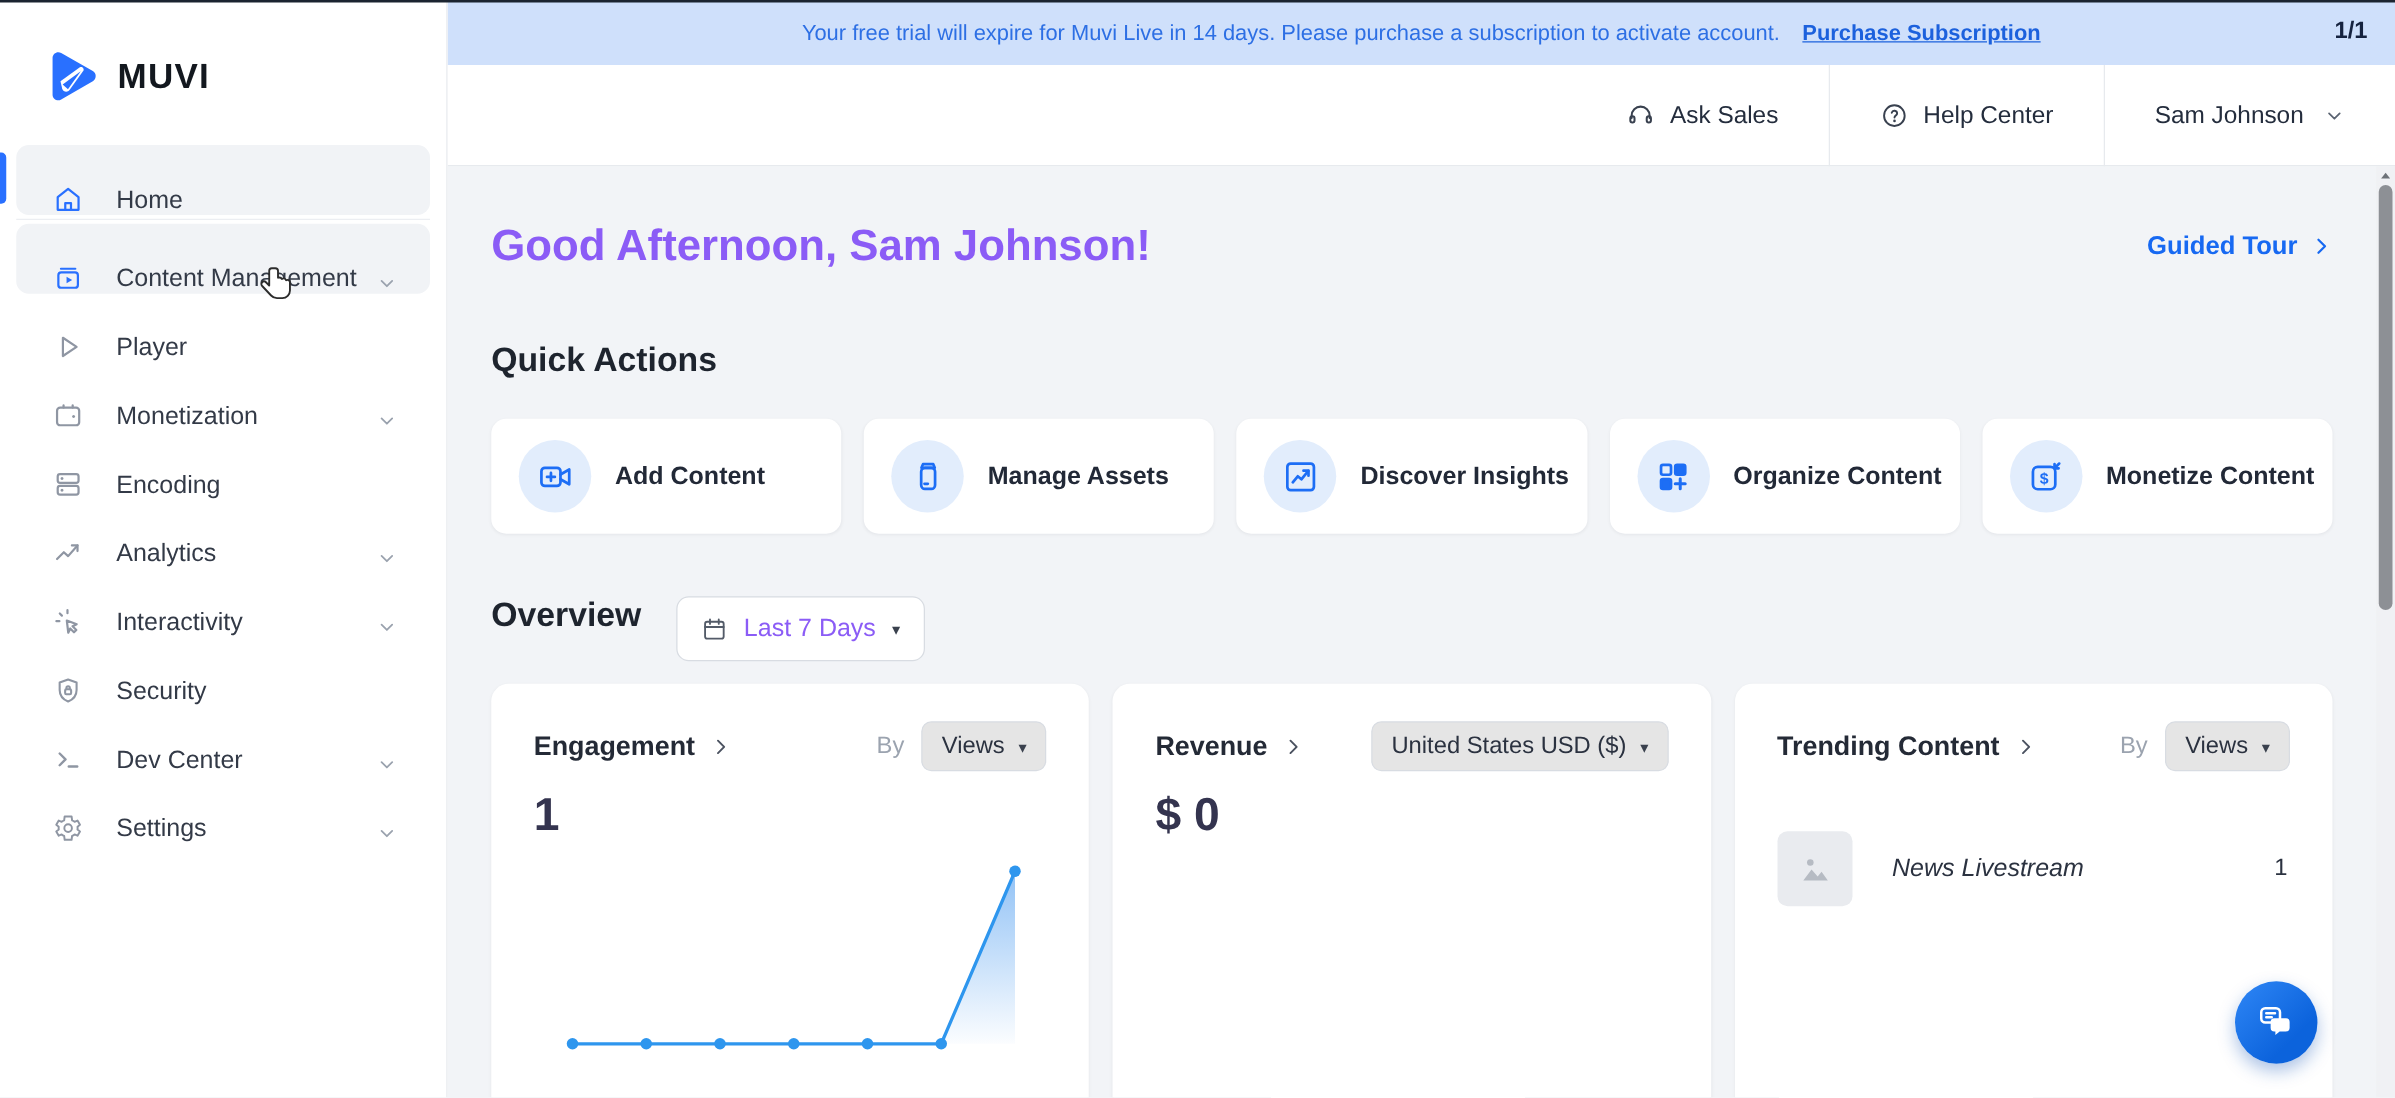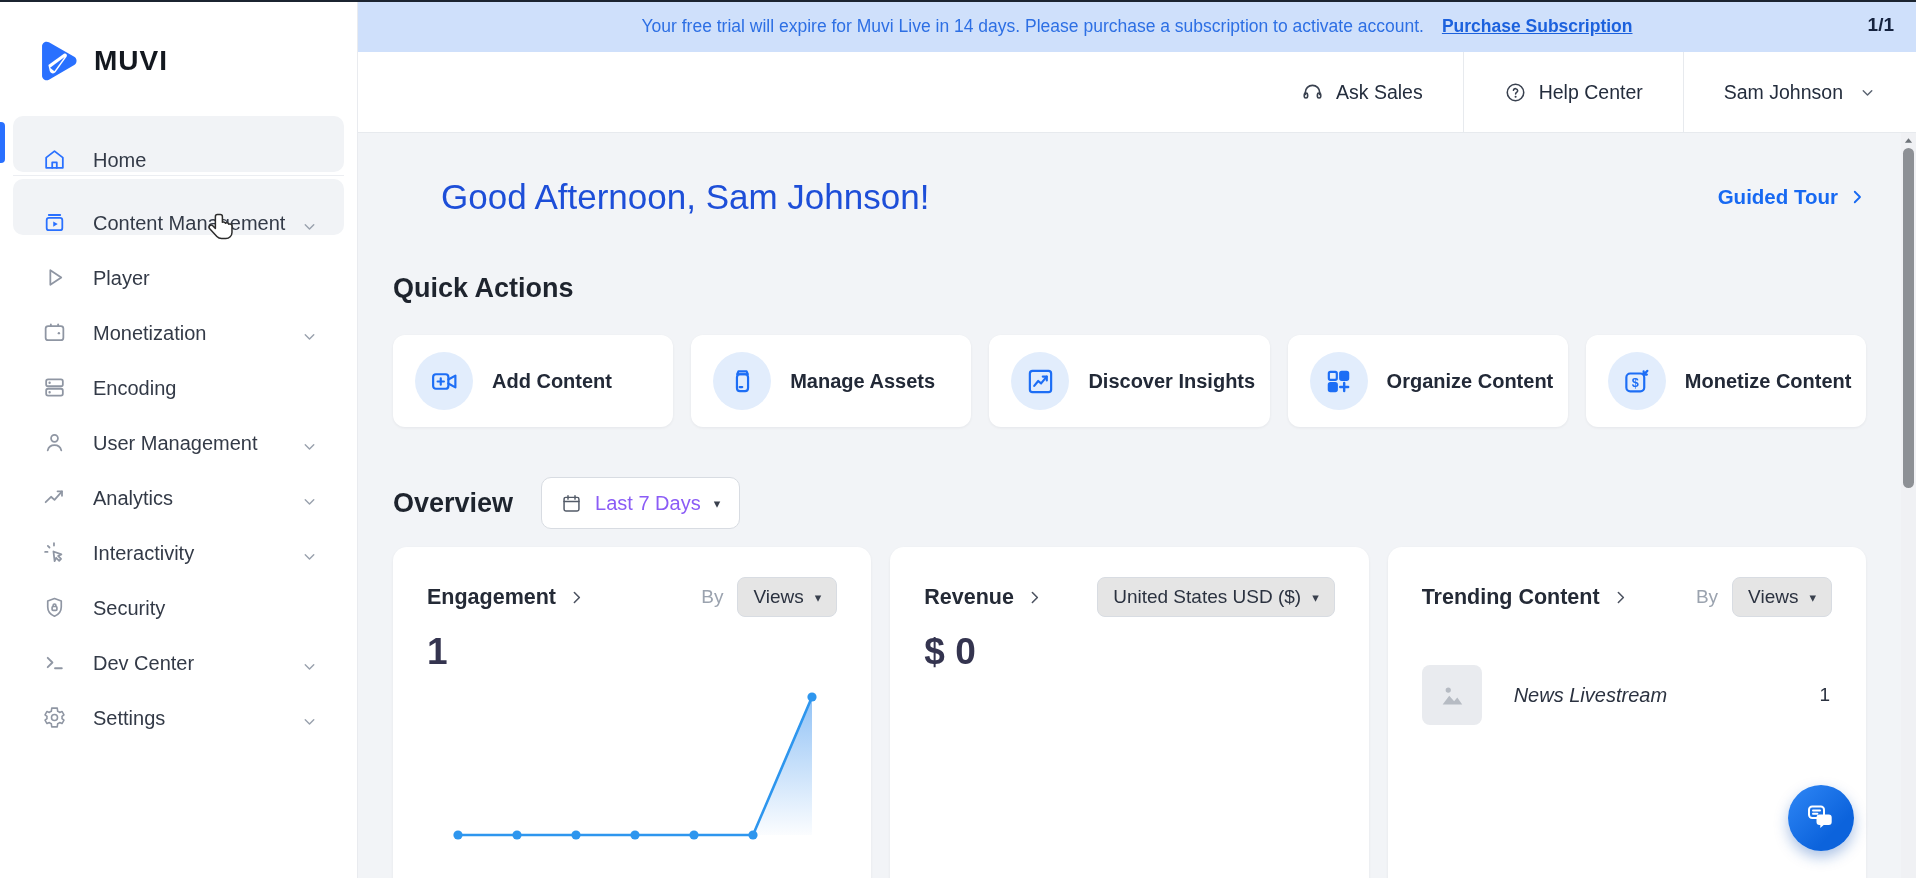"Good Afternoon, Sam Johnson!" .greeting { color: #1d4ed8 -> #8b5cf6; font-weight: 400 -> 700; margin-left: 48px -> none }
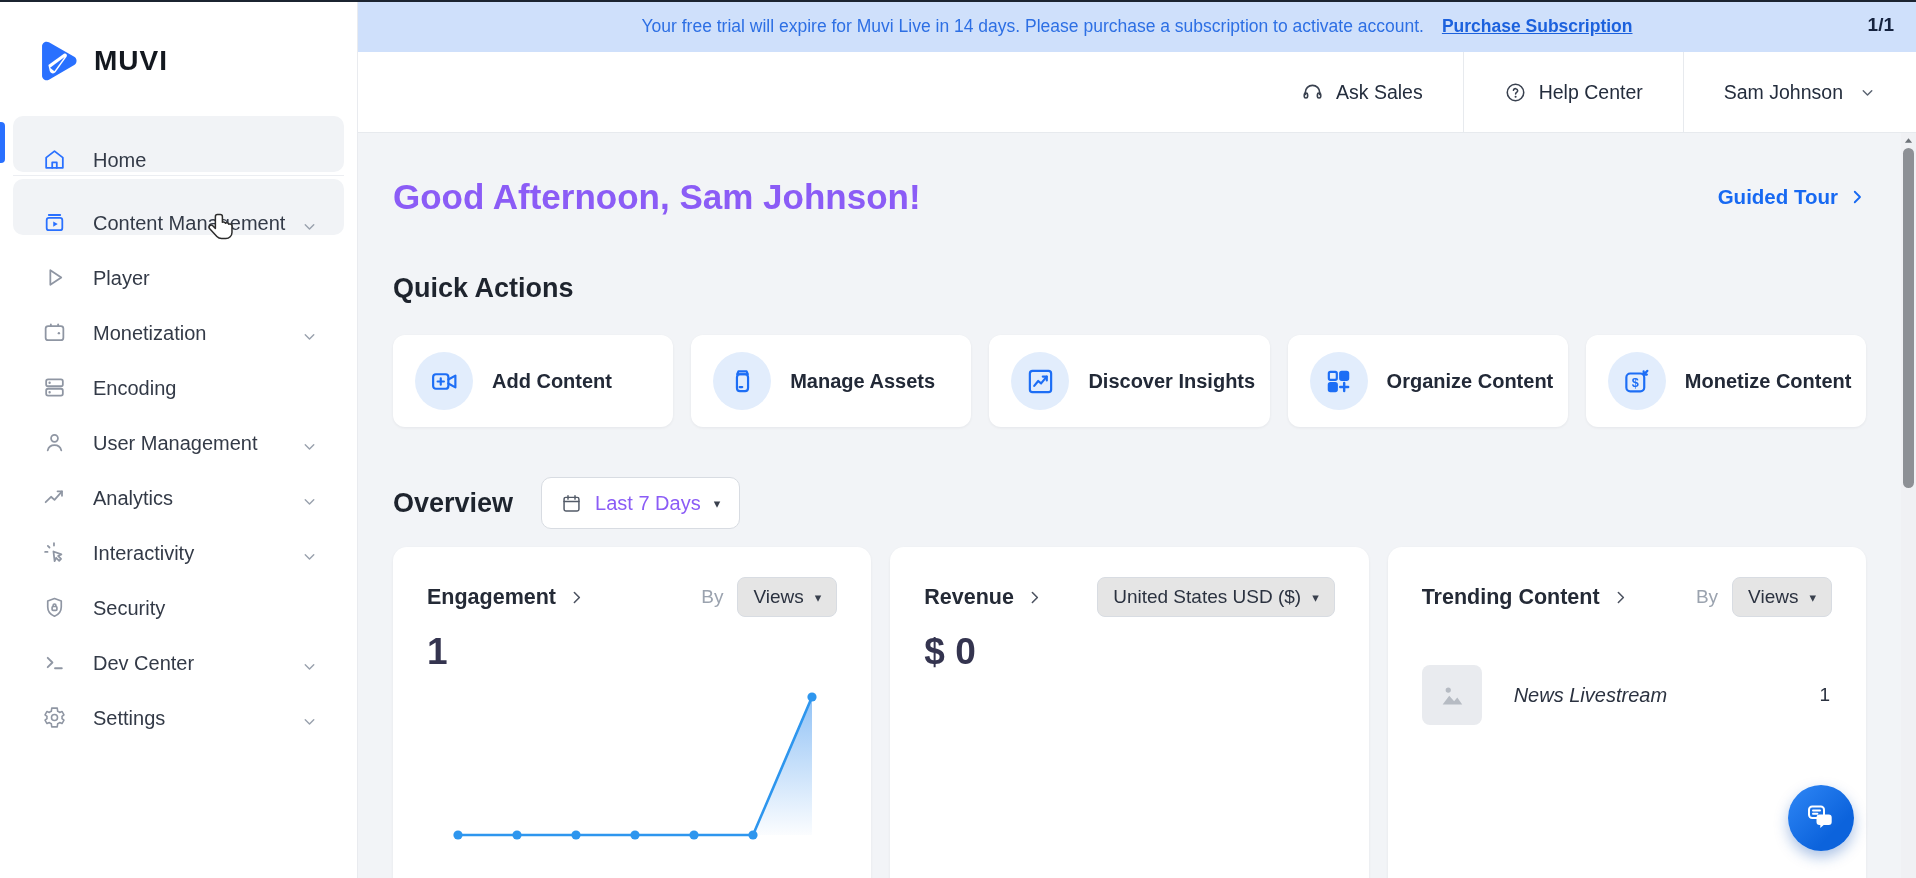"User Management" div.nav-item { html: <div> <svg> <circle></circle> <path></path> </svg> <span>User Management</span> <svg> <path></path> </svg> </div> -> none }
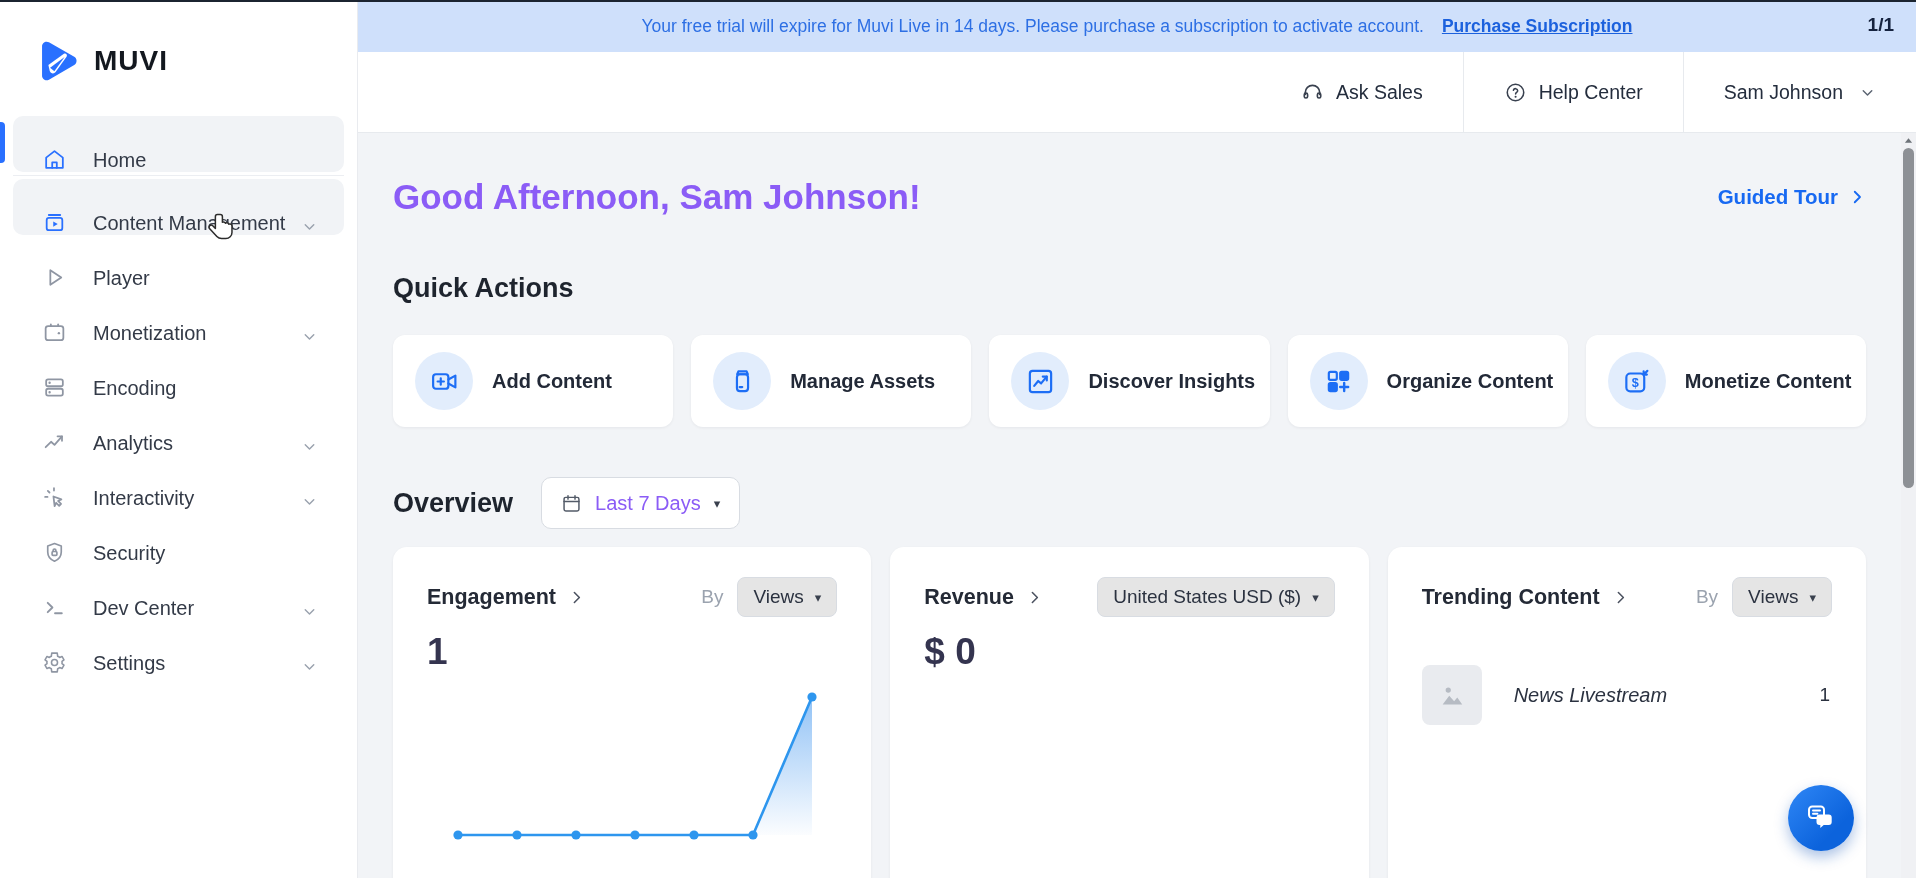"Overview" .ov-row { align-items: center -> flex-start }
